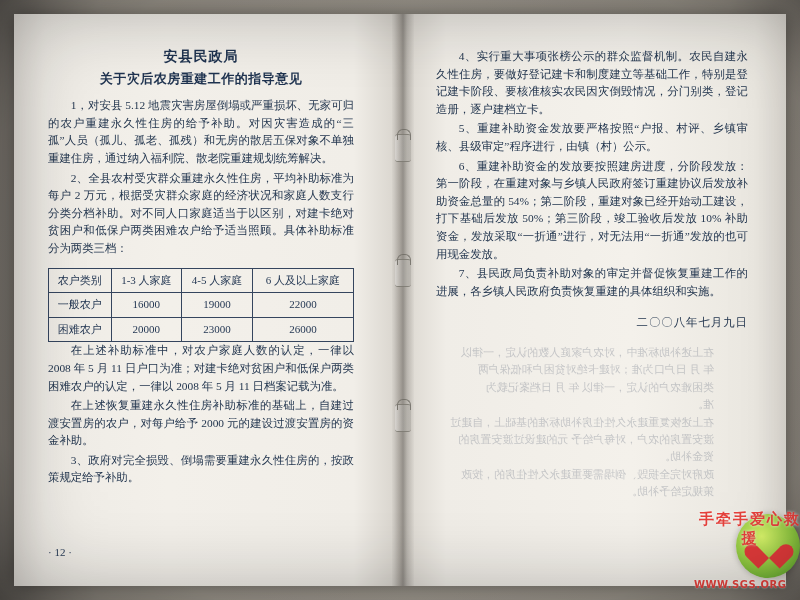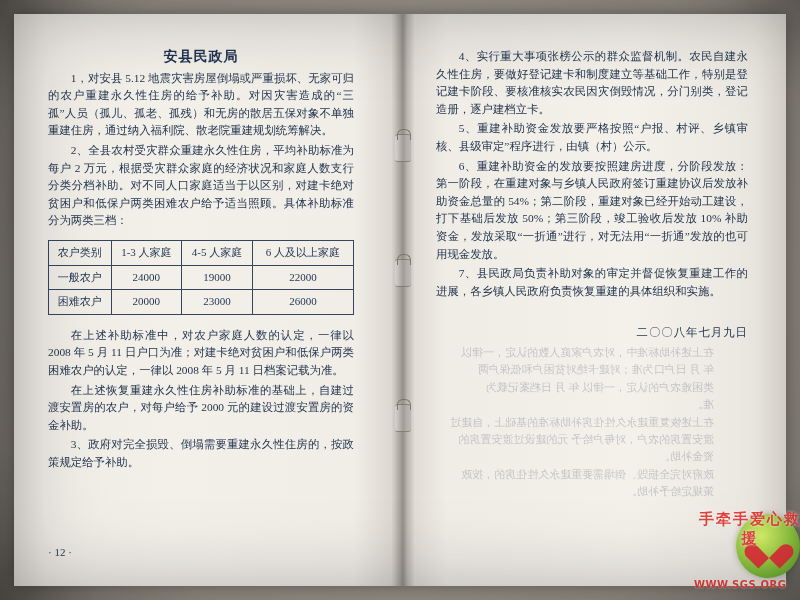"关于灾后农房重建工作的指导意见" div.title2 { html: none -> <div>关于灾后农房重建工作的指导意见</div> }
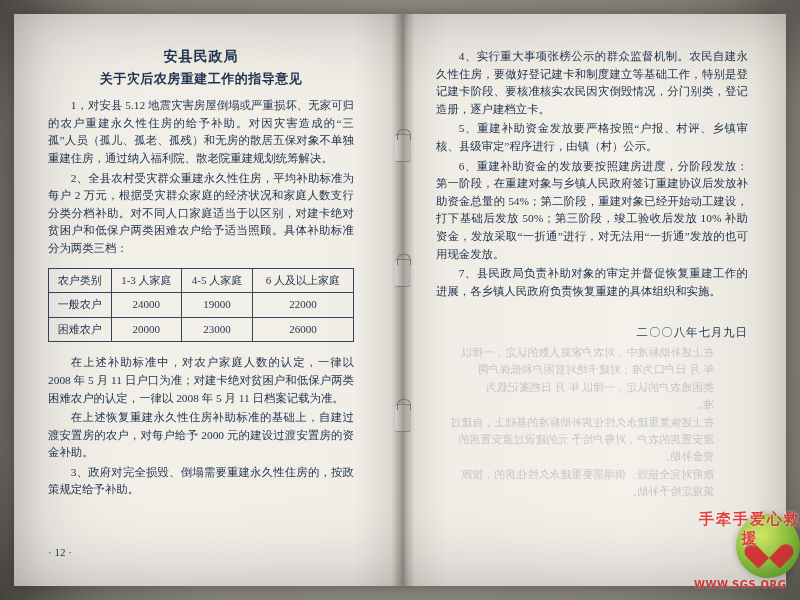"农户类别" table { margin: 10px 0 12px 0 -> 10px 0 0 0 }
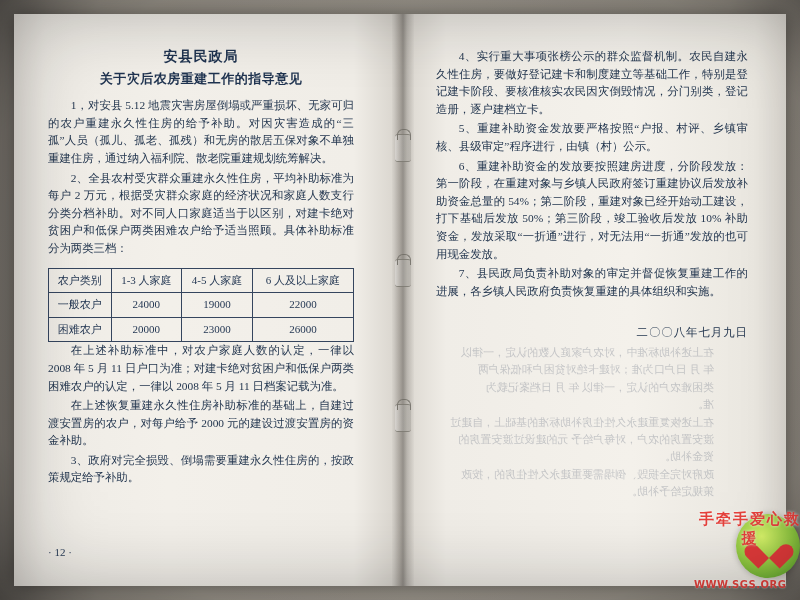"24000" td { text: 24000 -> 16000 }
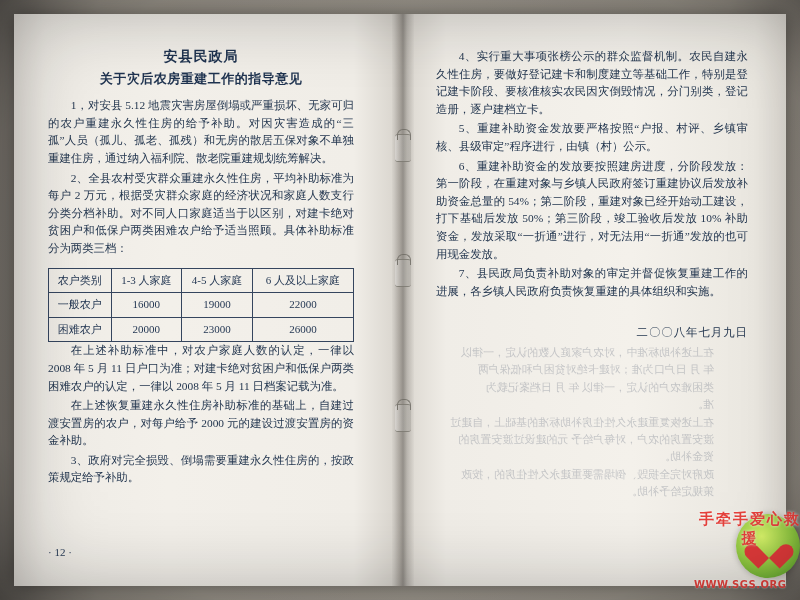"二〇〇八年七月九日" .signdate { margin-top: 24px -> 14px }
